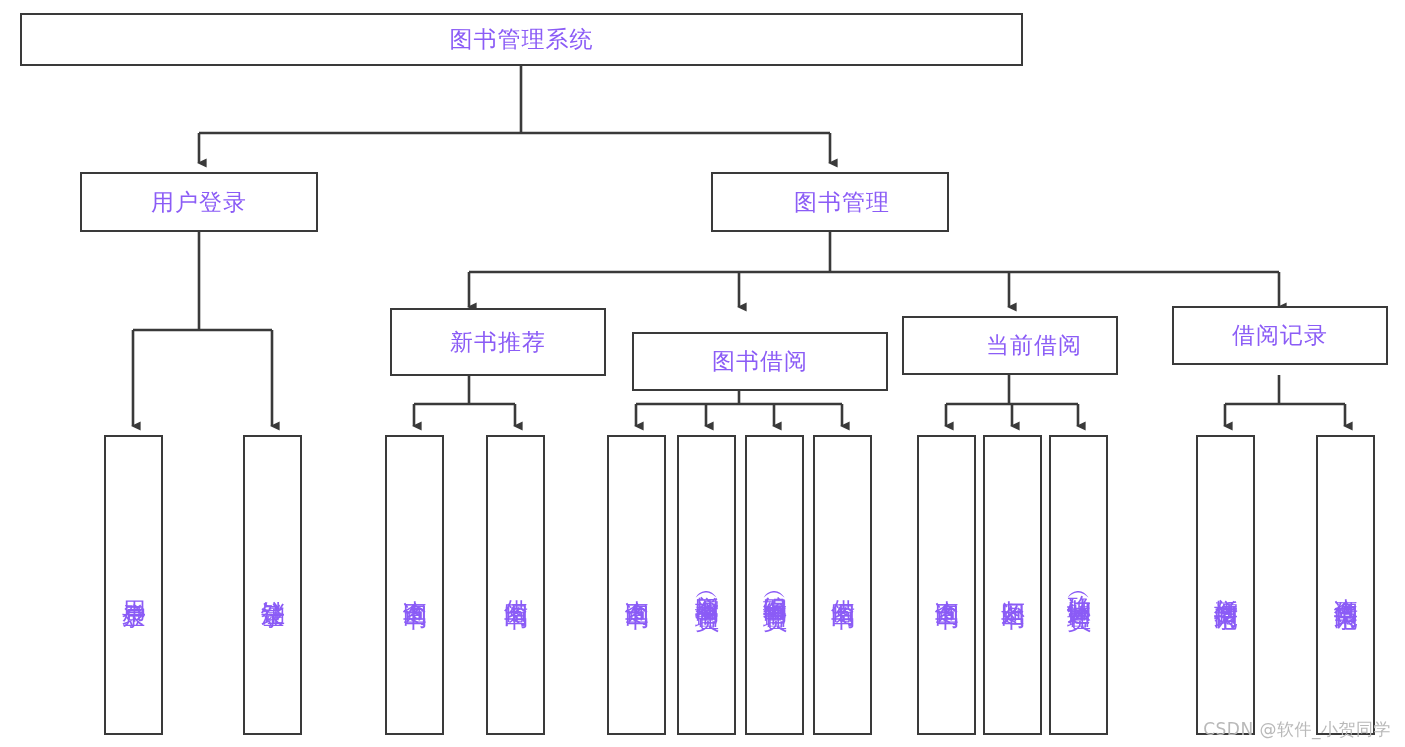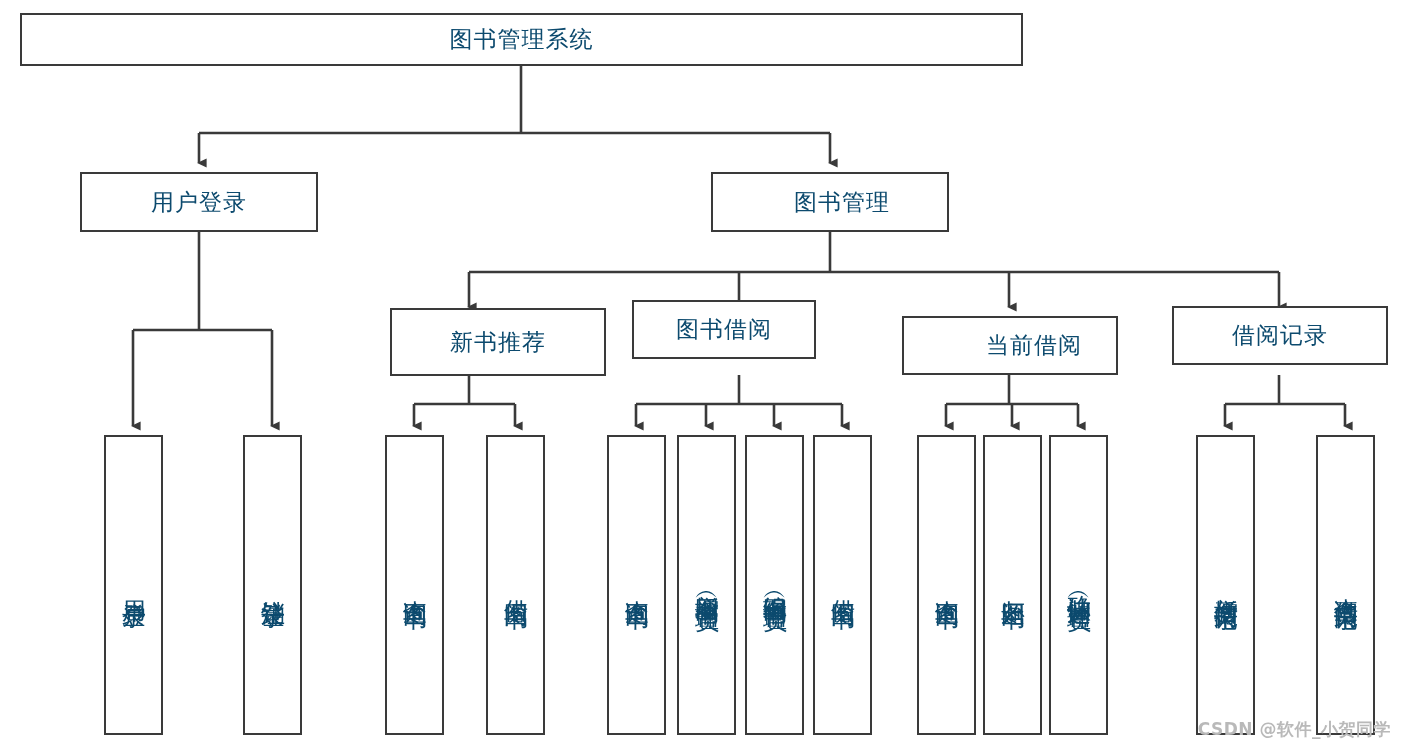"图书管理系统" .node-box { color: #0c4a6e -> #8b5cf6 }
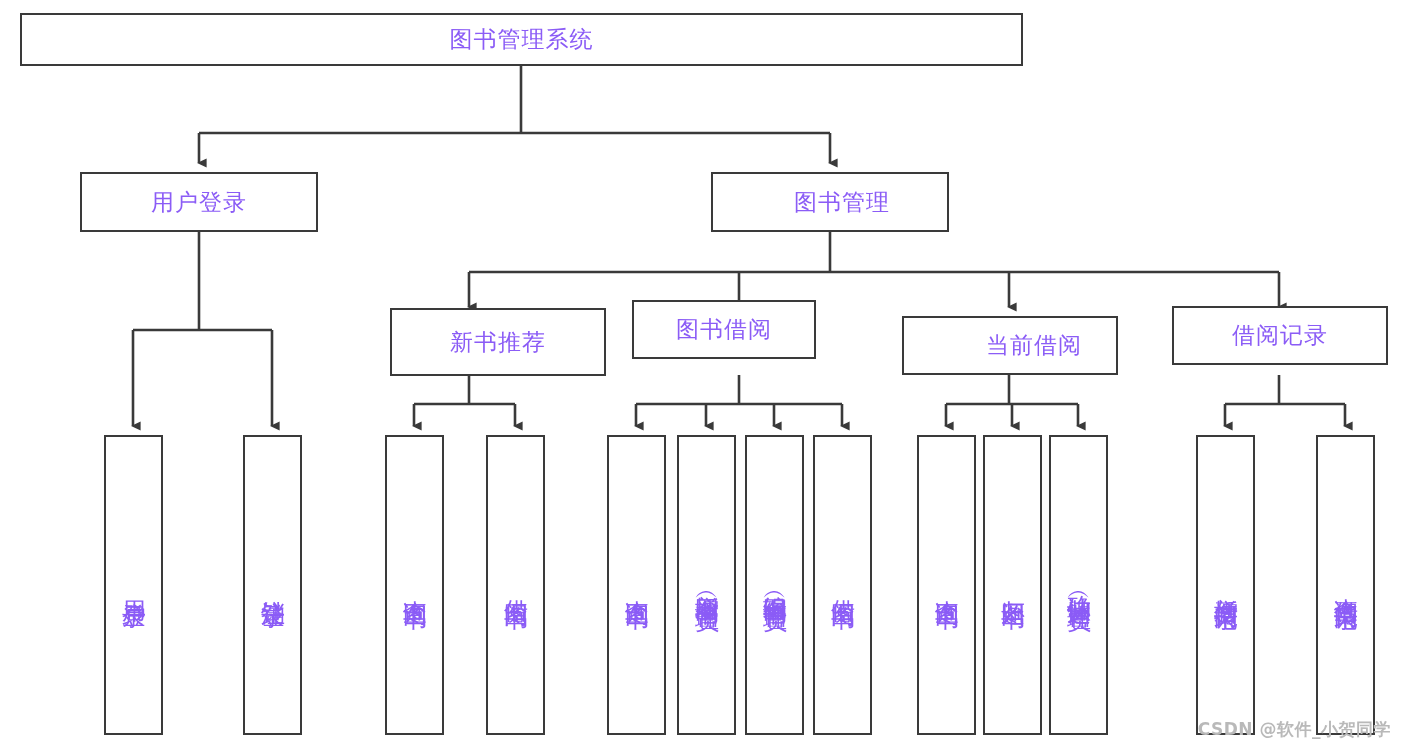"图书借阅" div.node-box { top: 300px -> 332px; width: 184px -> 256px }
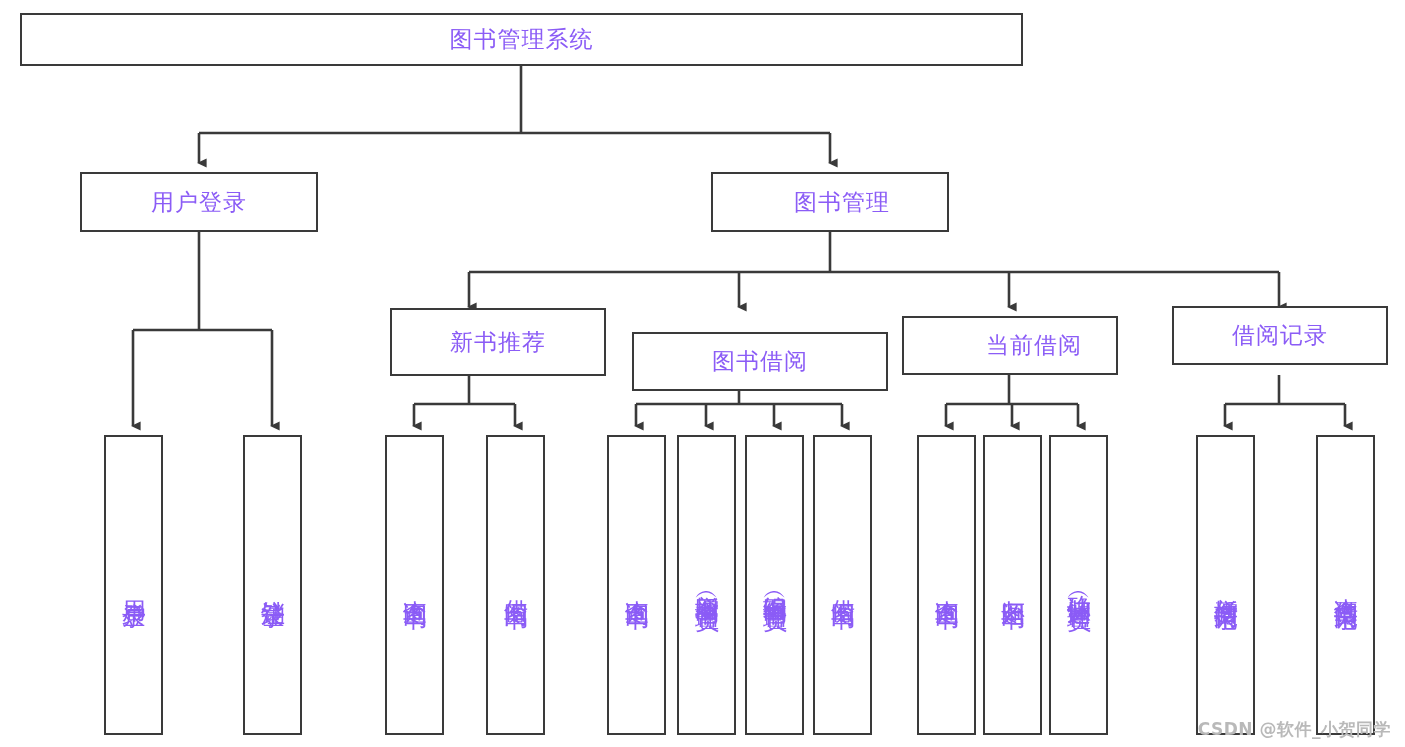"CSDN @软件_小贺同学" #watermark { font-weight: bold -> none }
